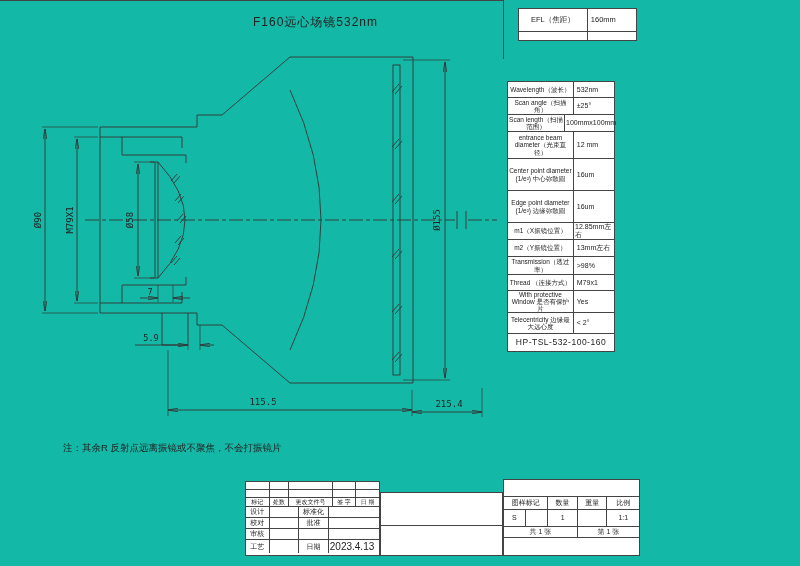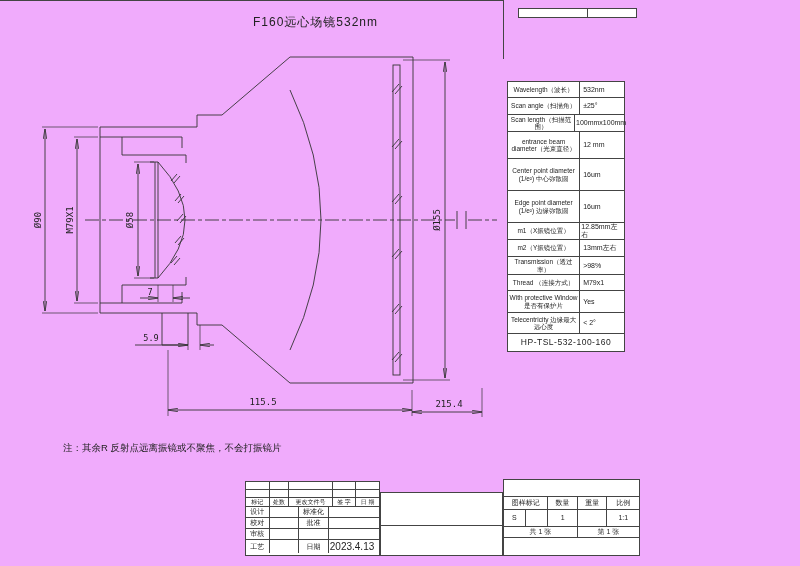"F160远心场镜532nm" .sheet { background: #f0abfc -> #14b8a6 }
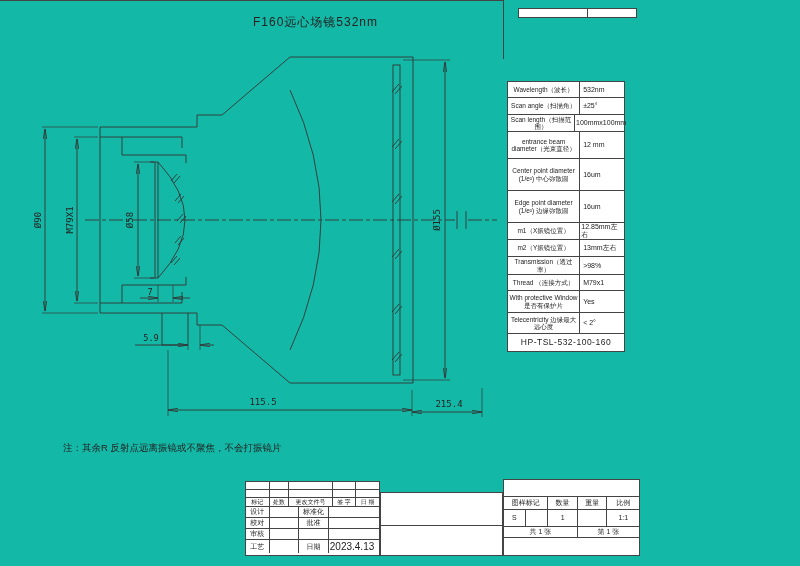"EFL（焦距）" div.trow { html: none -> <div> <div>EFL（焦距）</div> <div>160mm</div> </div> }
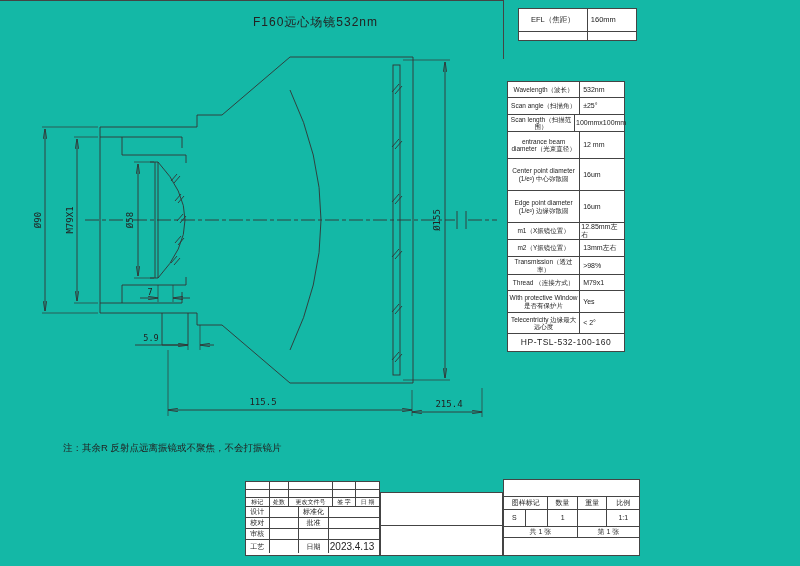"HP-TSL-532-100-160" div.abs { width: 118px -> 108px }
